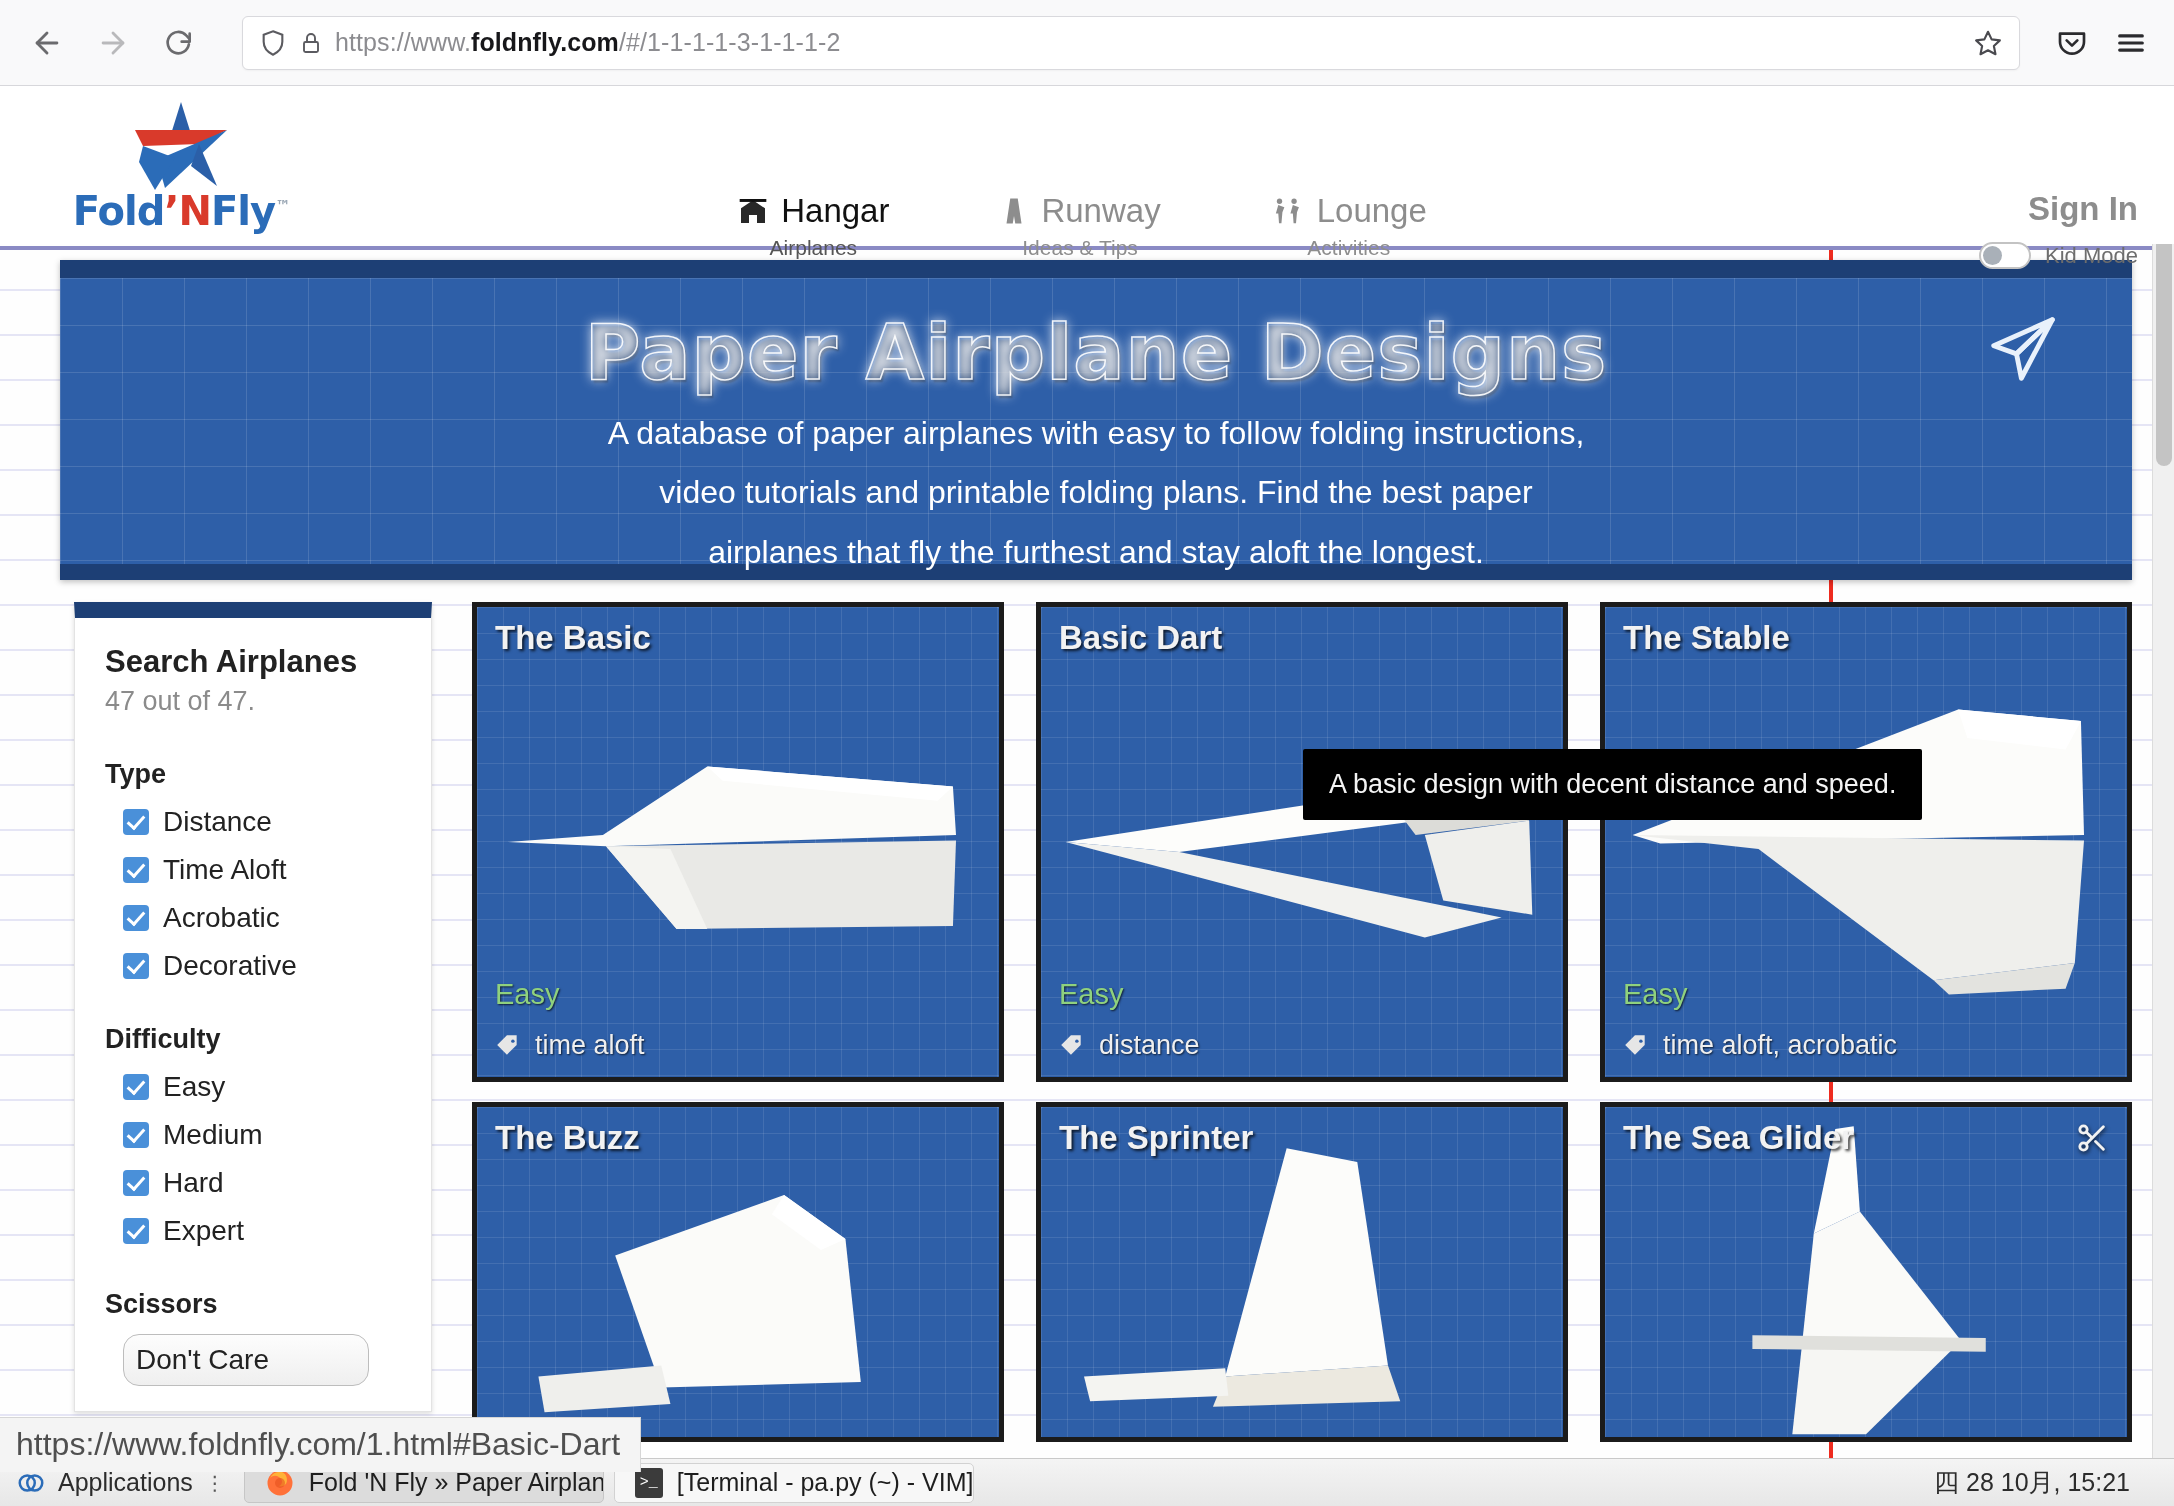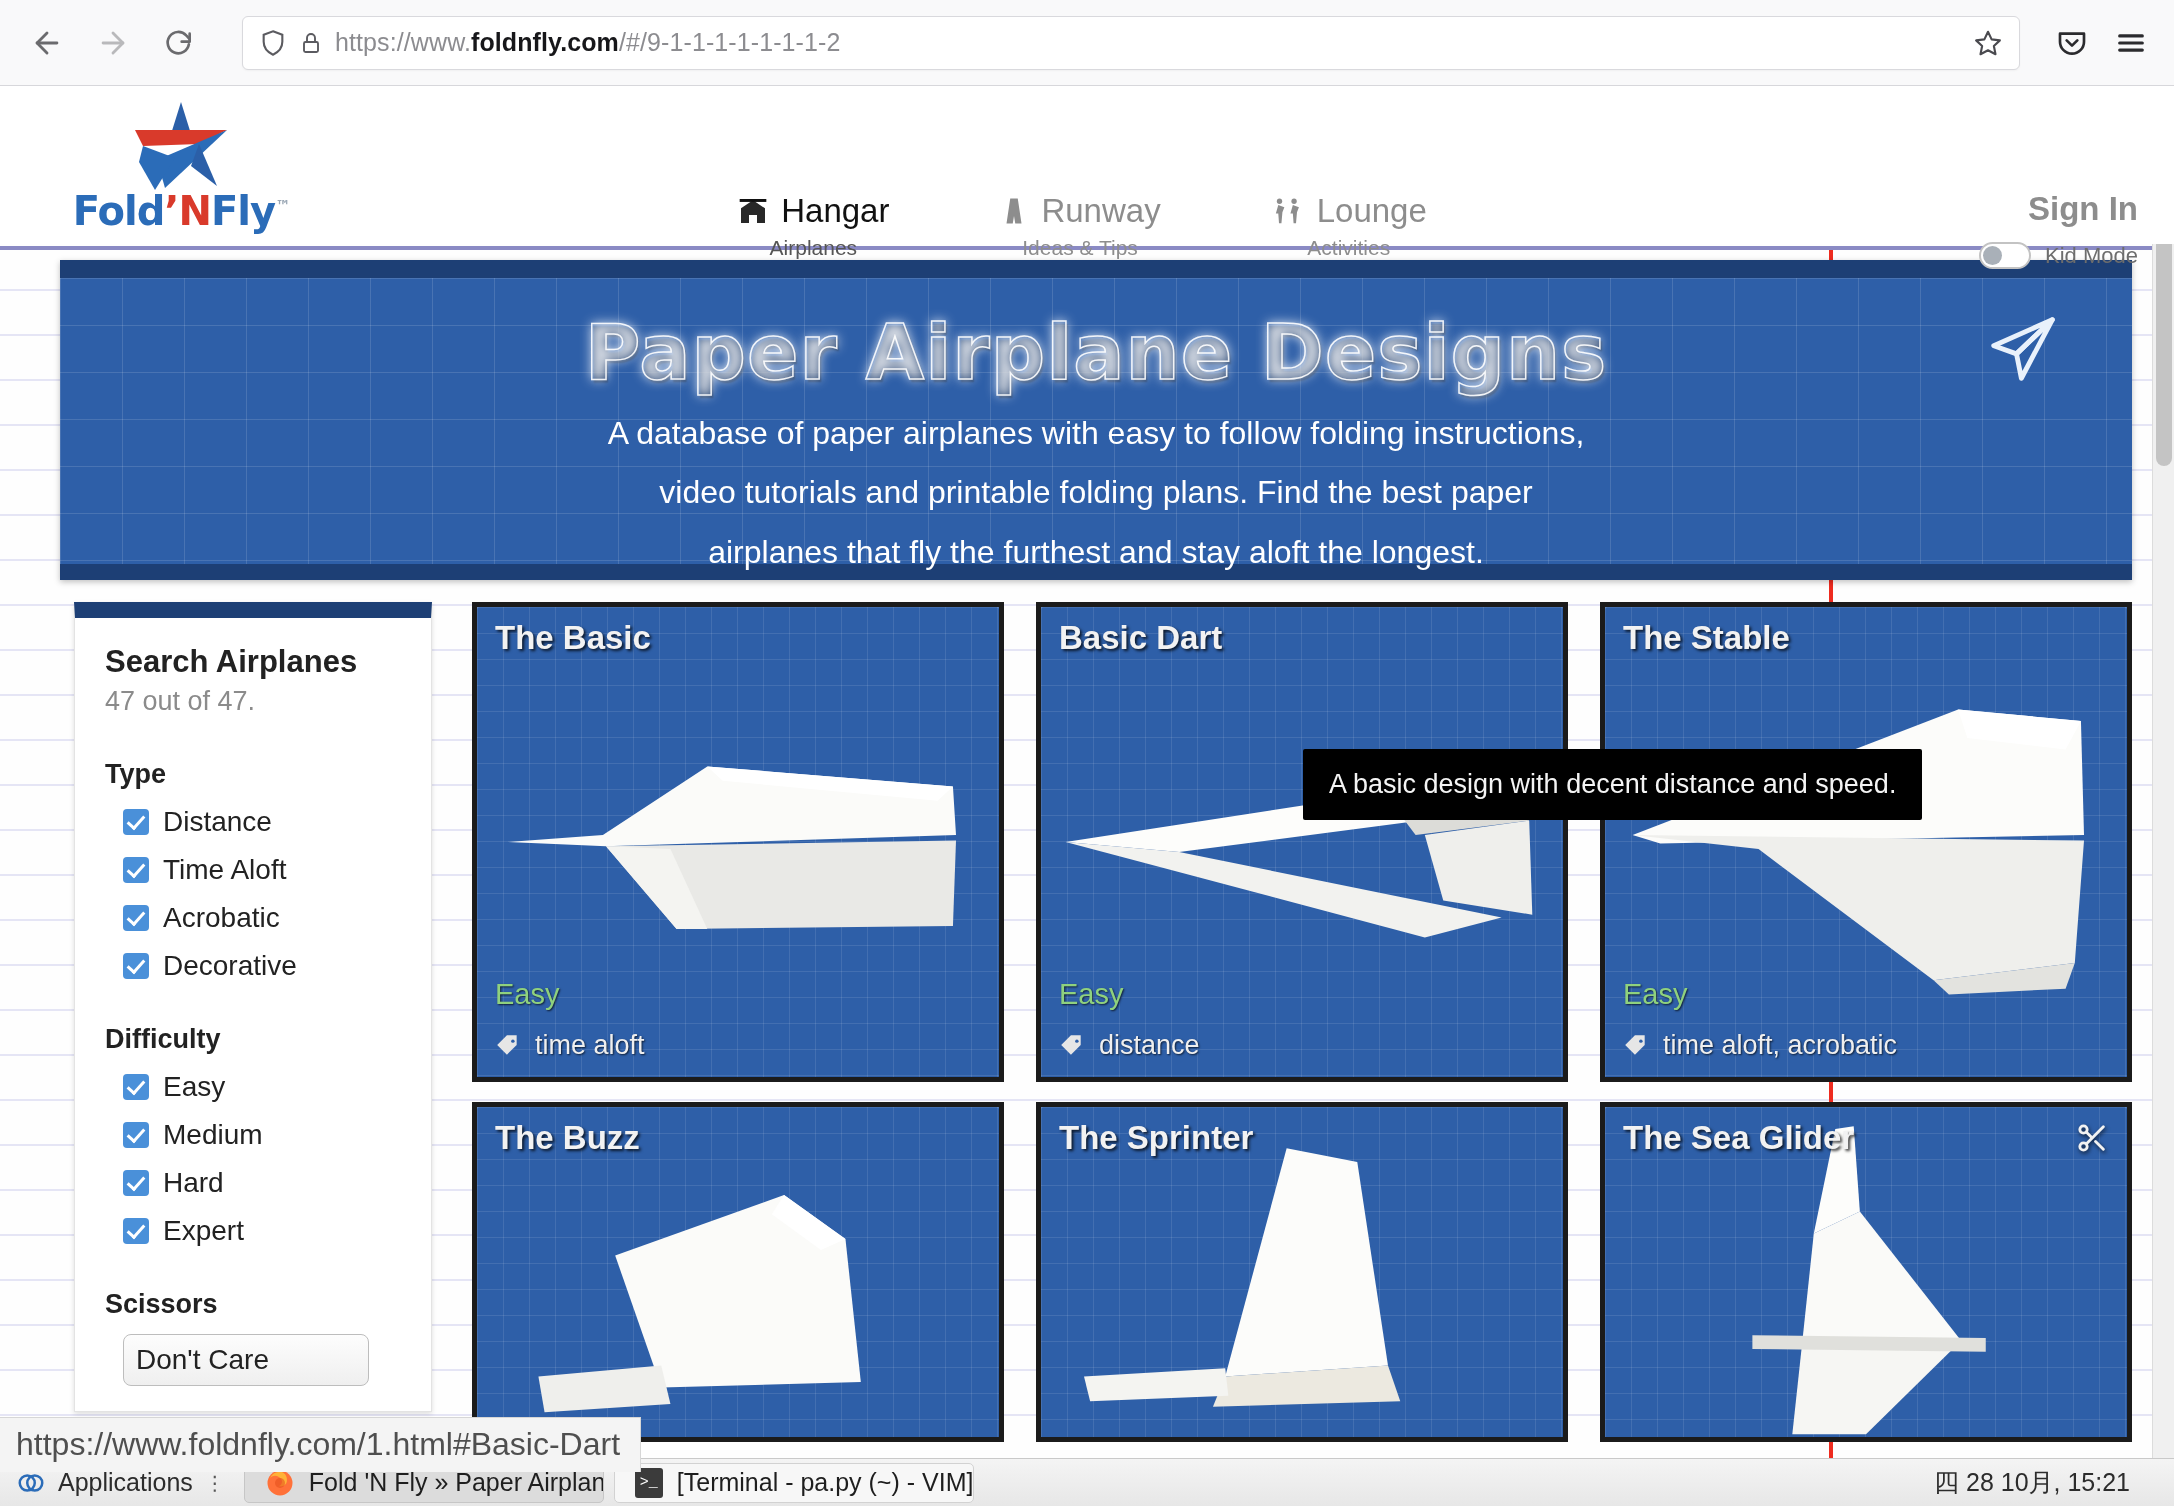"/#/9-1-1-1-1-1-1-1-2" span { text: /9-1-1-1-1-1-1-1-2 -> /1-1-1-1-3-1-1-1-2 }
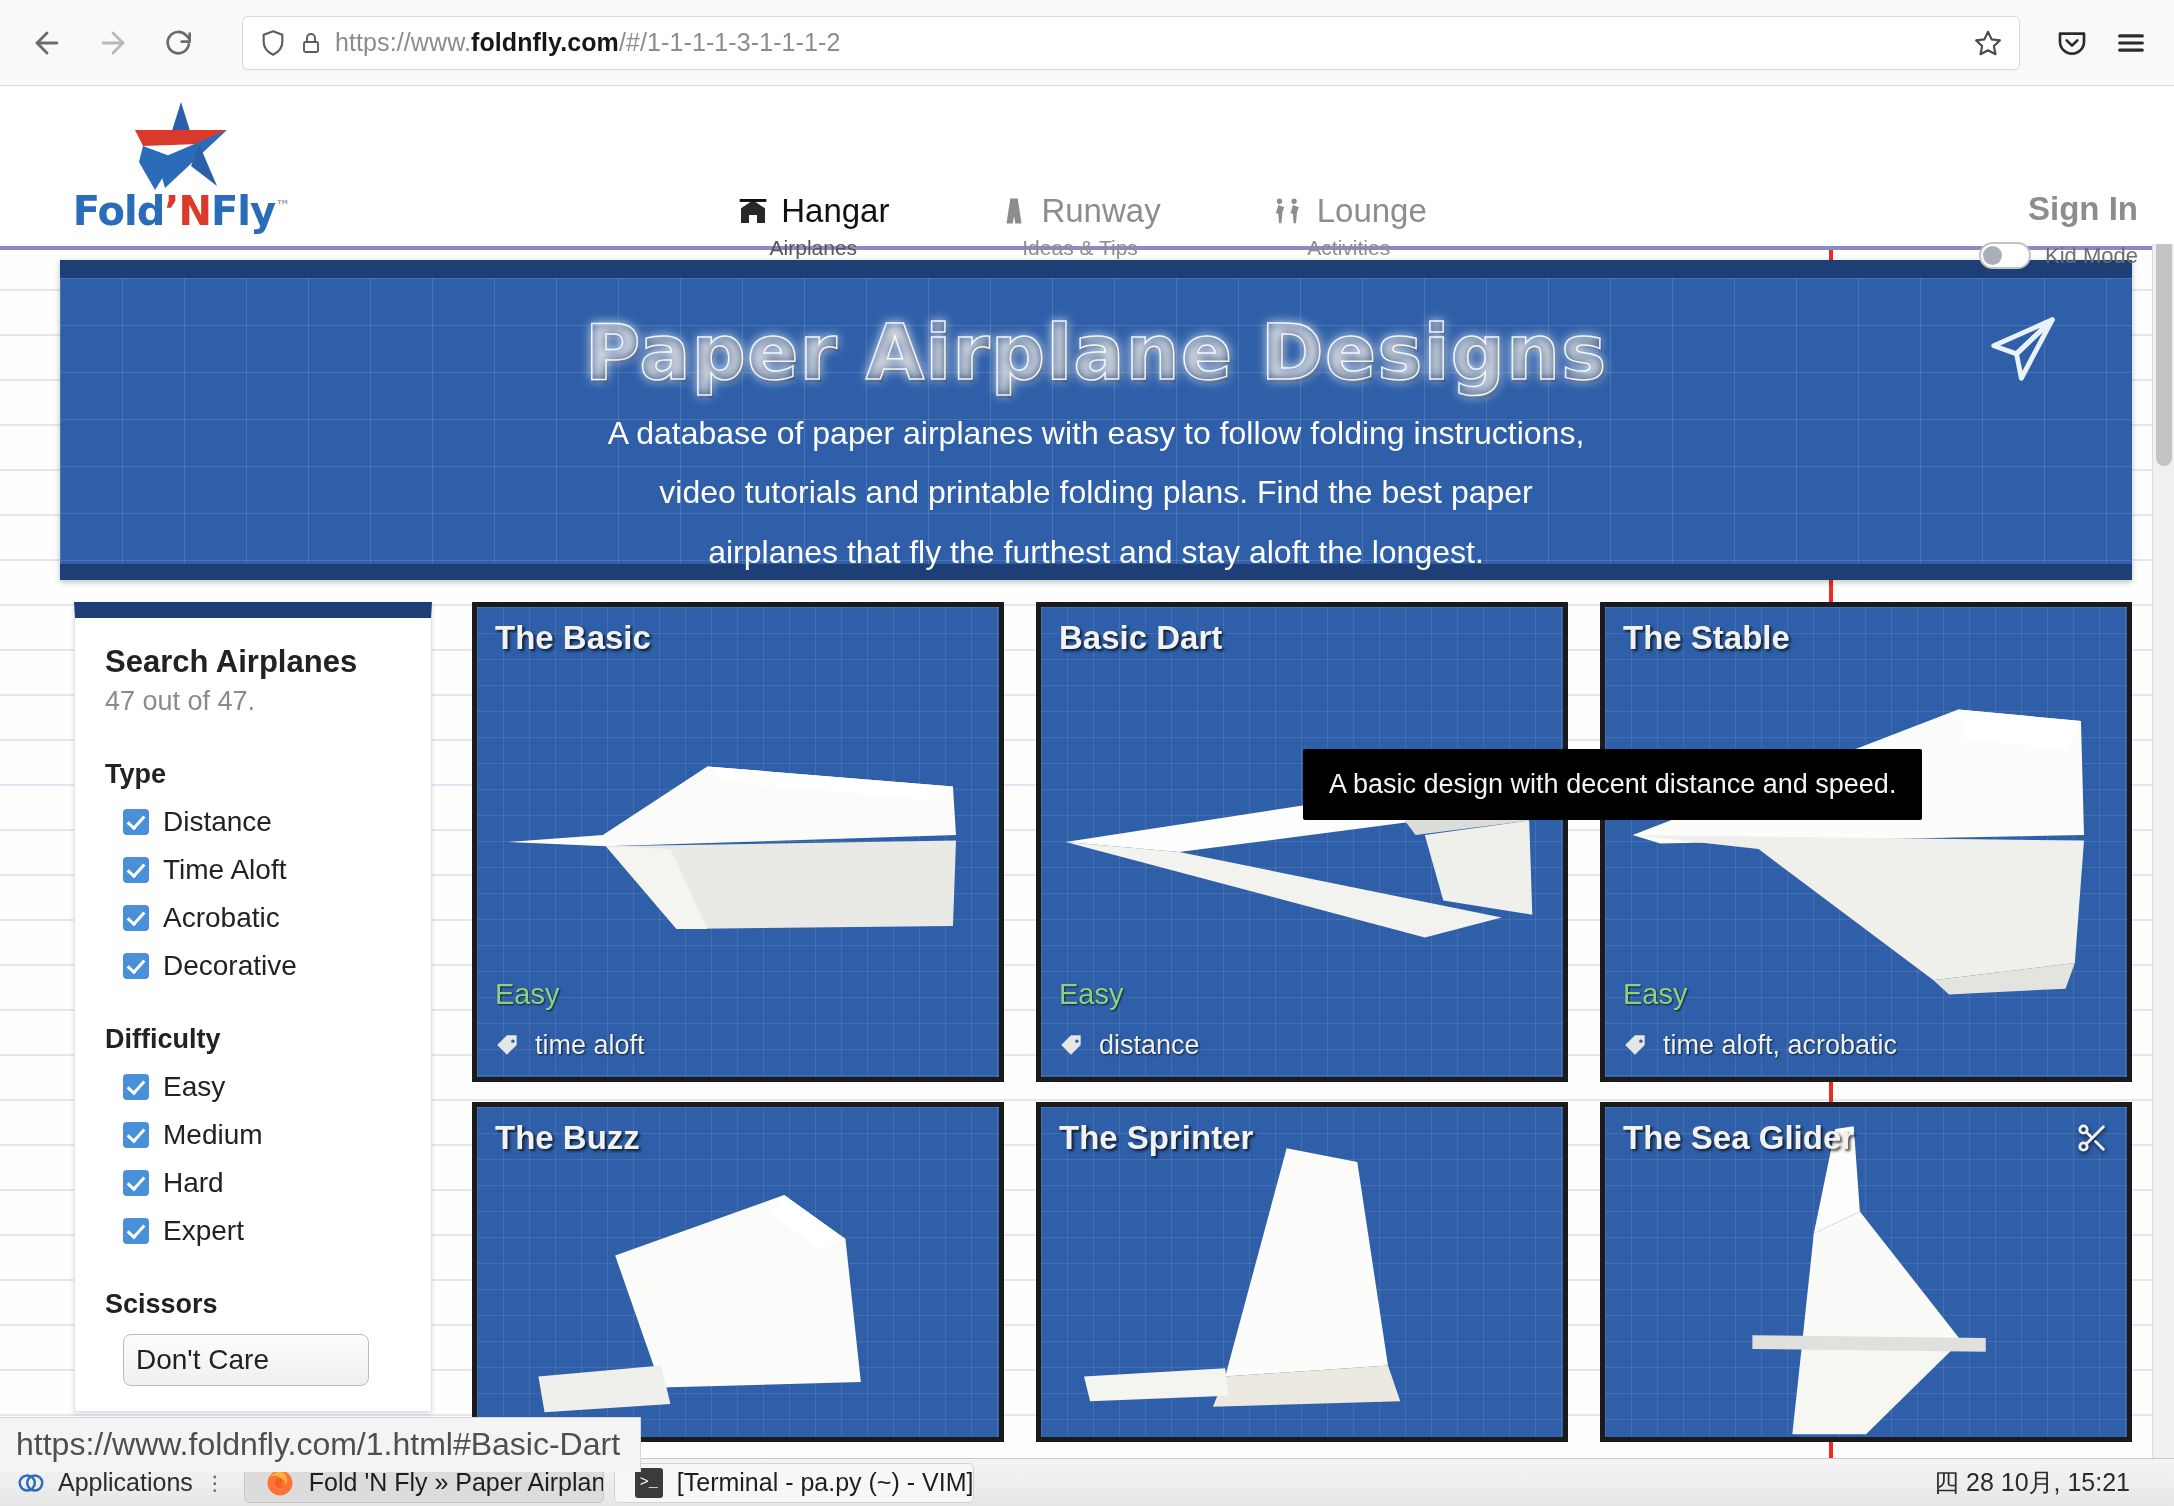"Don't Care" .sb-select { border-radius: 8px -> 16px }
